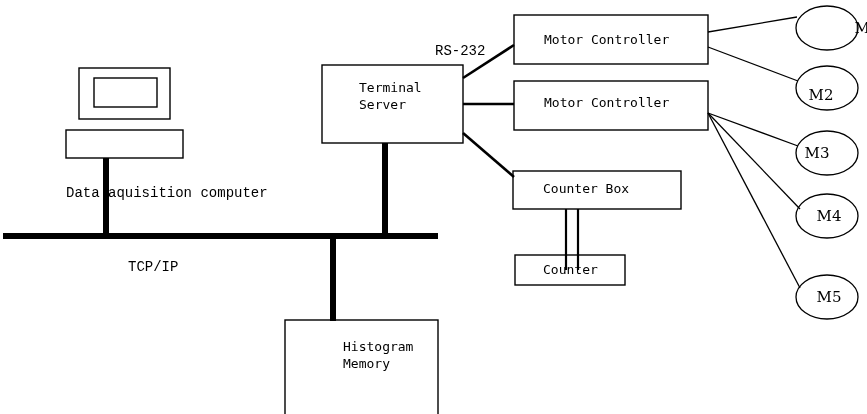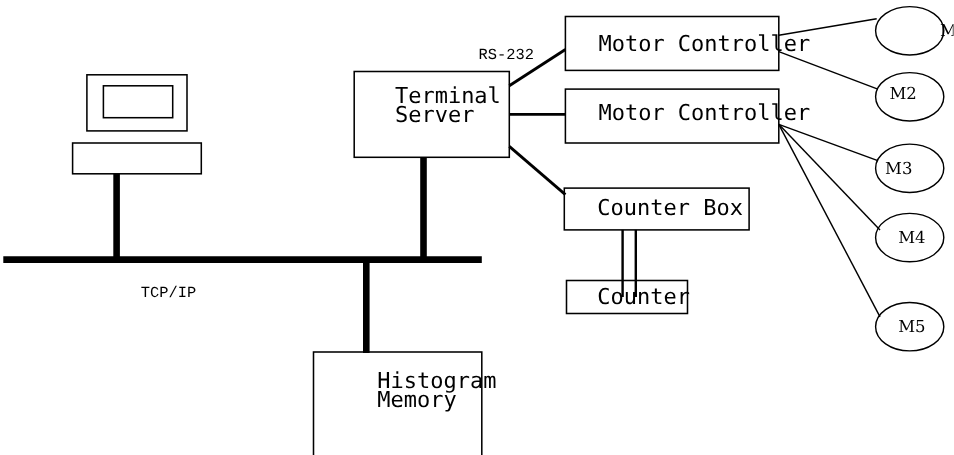"Motor Controller" .node-lbl { font-size: 20px -> 13px }
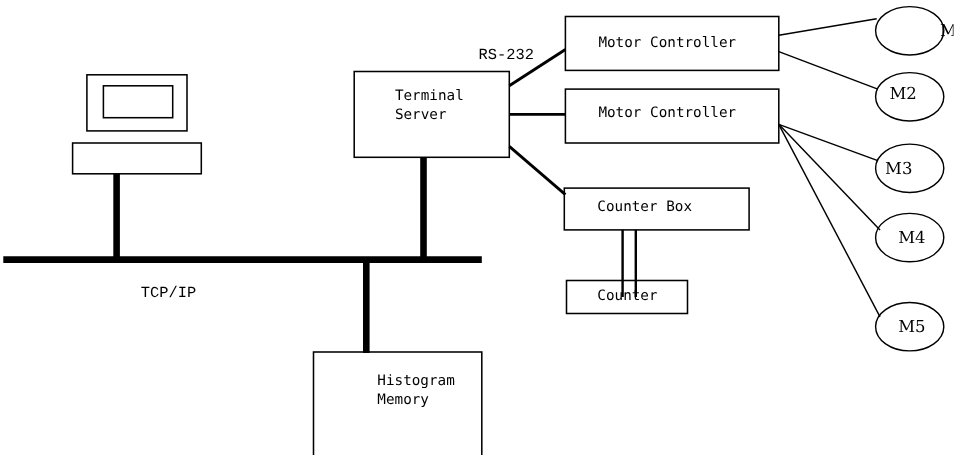"M2" div.ell-lbl { top: 78px -> 88px }
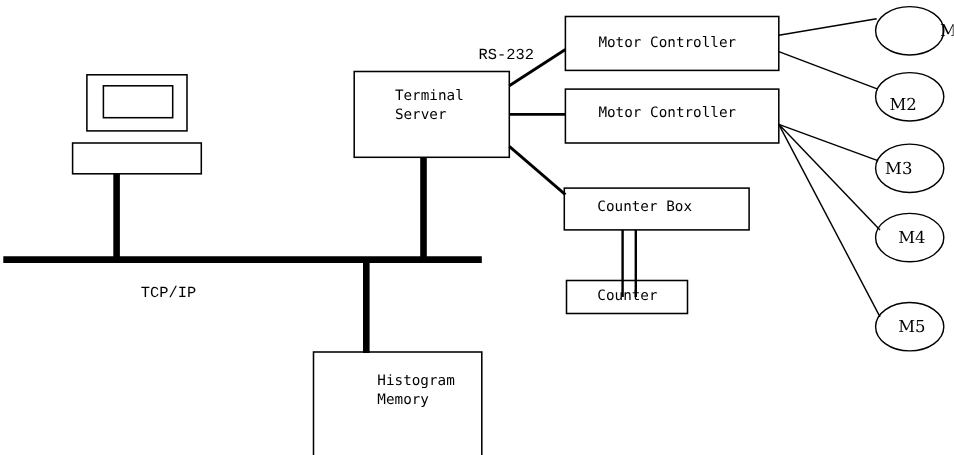"Data aquisition computer" div.lbl { html: none -> <div>Data aquisition computer</div> }
